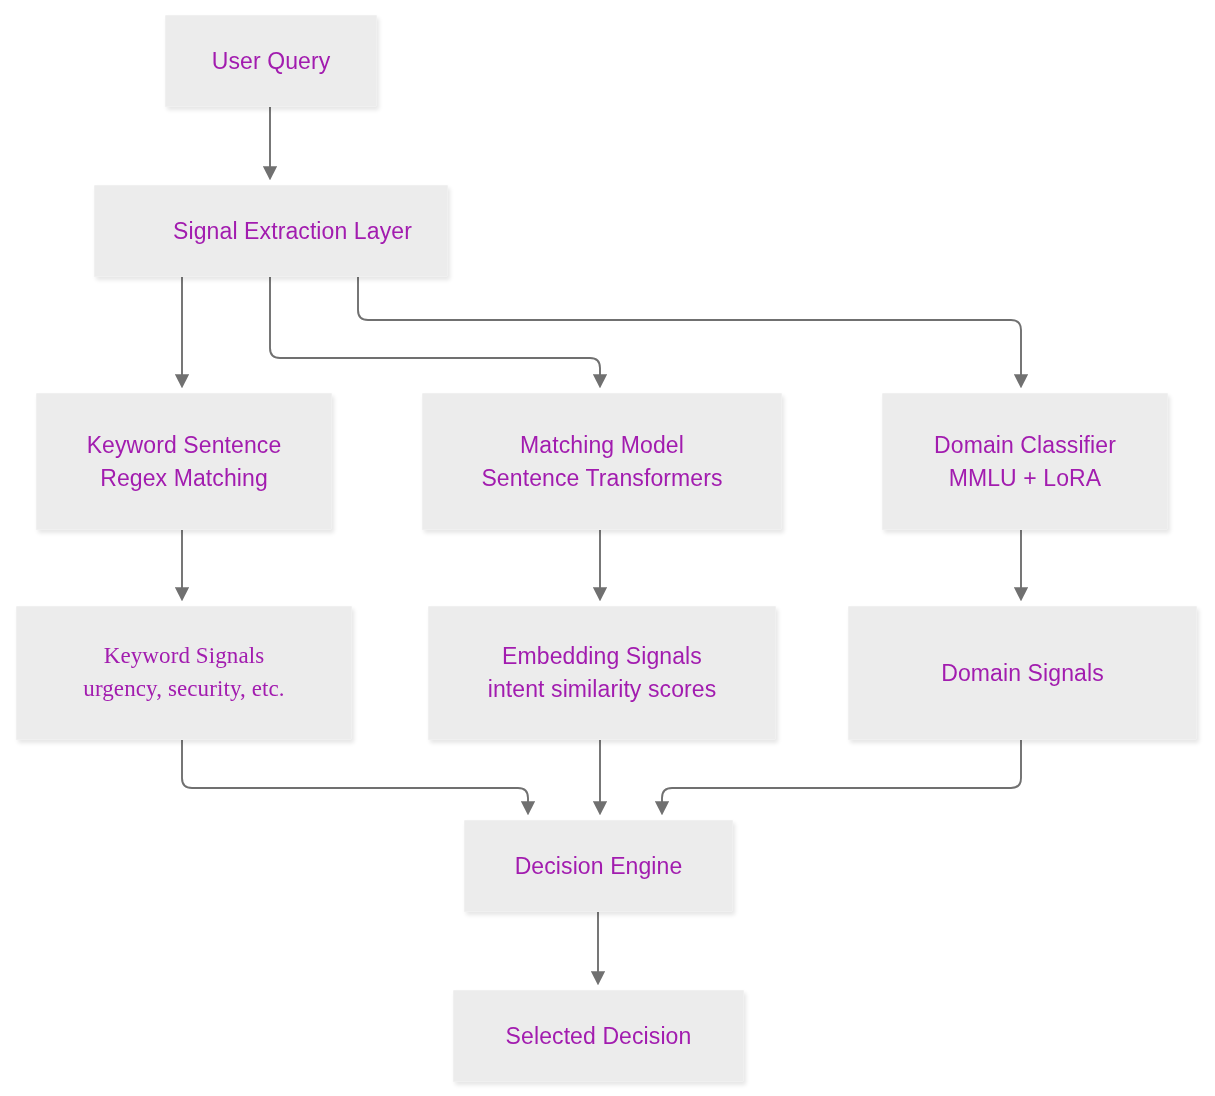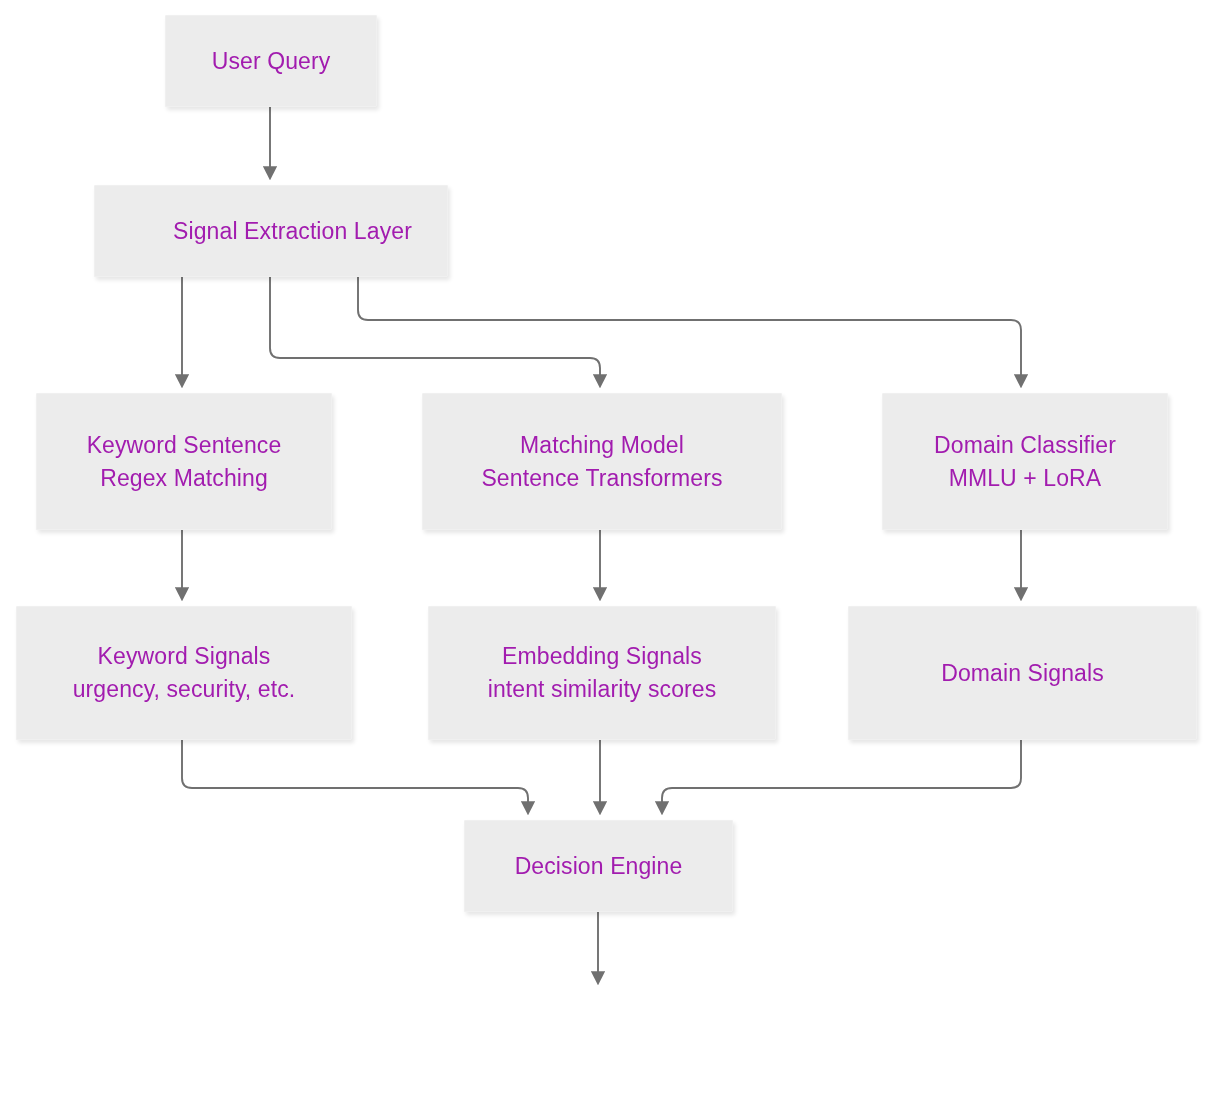"Keyword Signals" div.node { font-family: none -> Liberation Serif, serif }
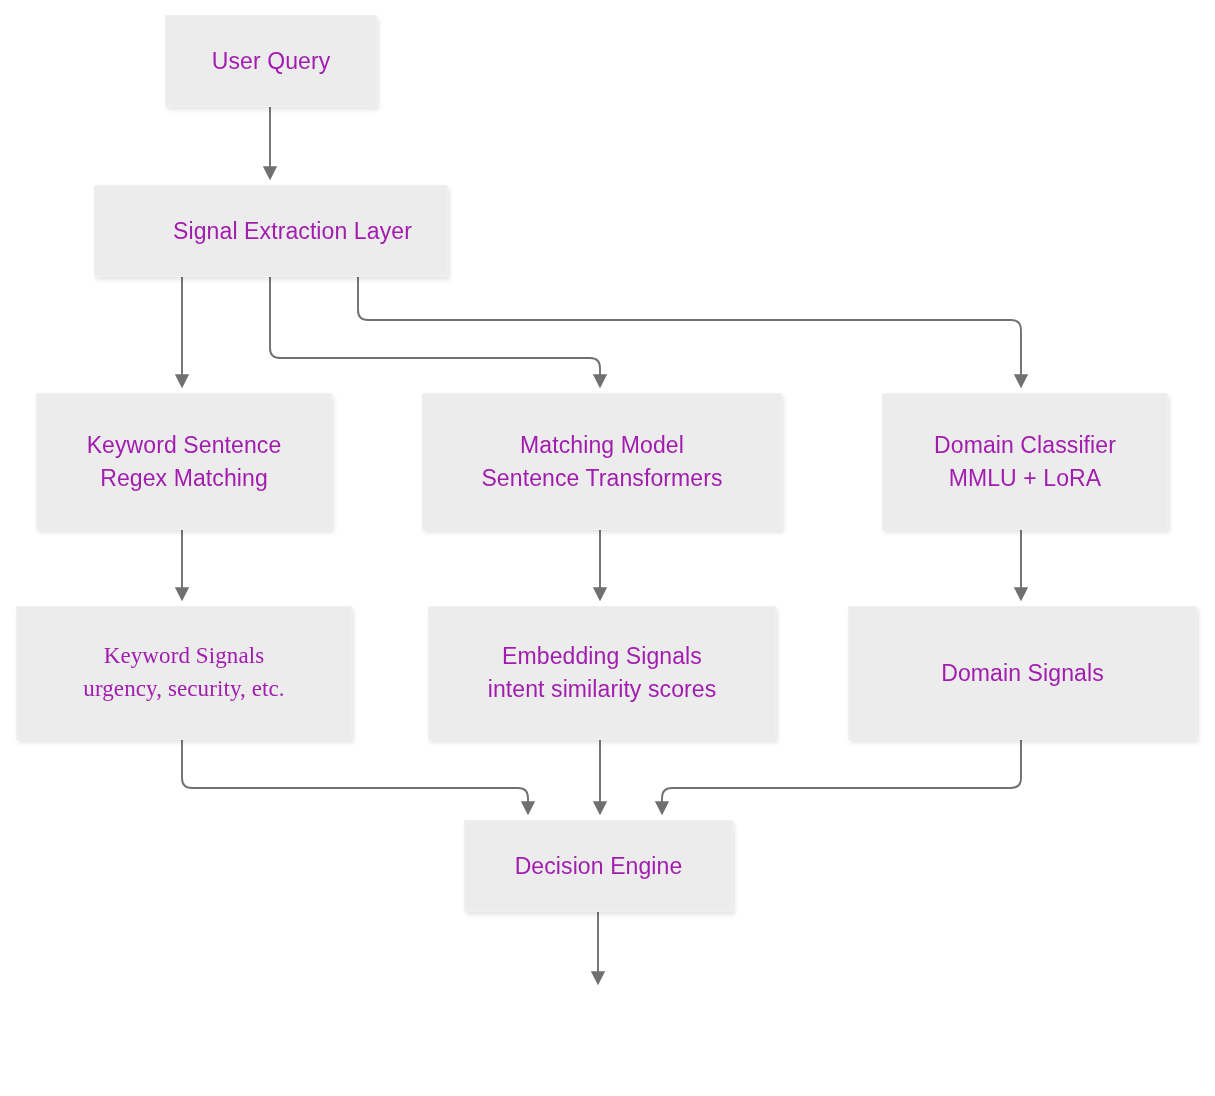"Selected Decision" div.node { html: none -> <div> <span>Selected Decision</span> </div> }
